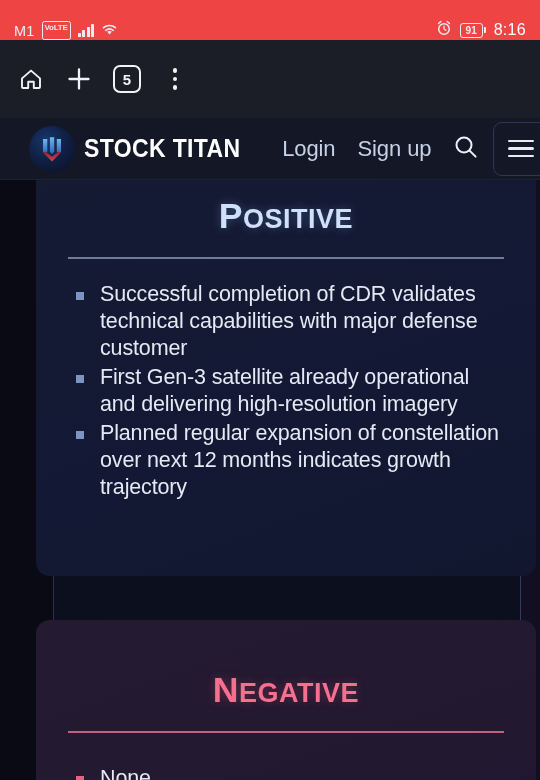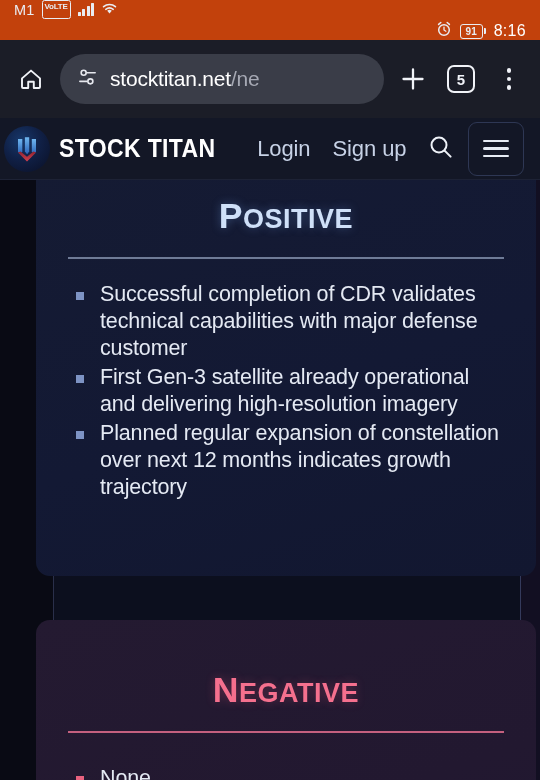"M1" .statusbar { align-items: flex-start -> flex-end; background: #c2410c -> #ef4444 }
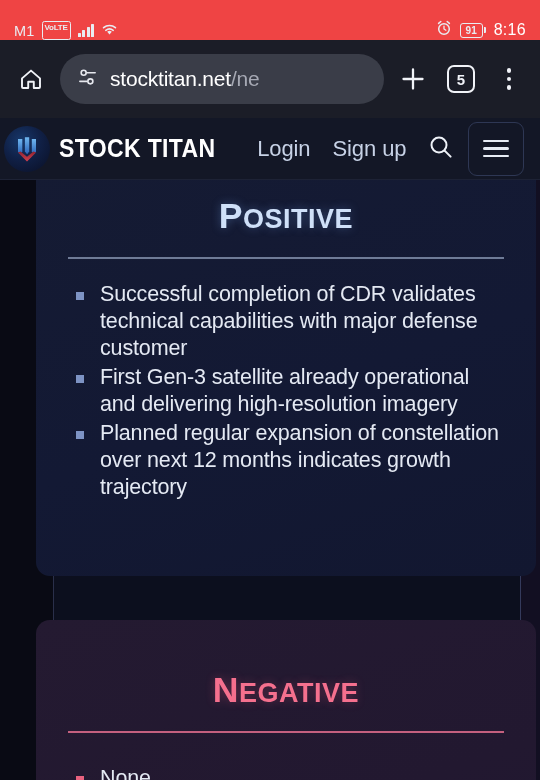"stocktitan.net/ne" div.omnibox { html: <div> <span> <svg> <circle></circle> <path></path> <circle></circle> <path></path> </svg> </span> <span><span>stocktitan.net</span><span>/ne</span></span> </div> -> none }
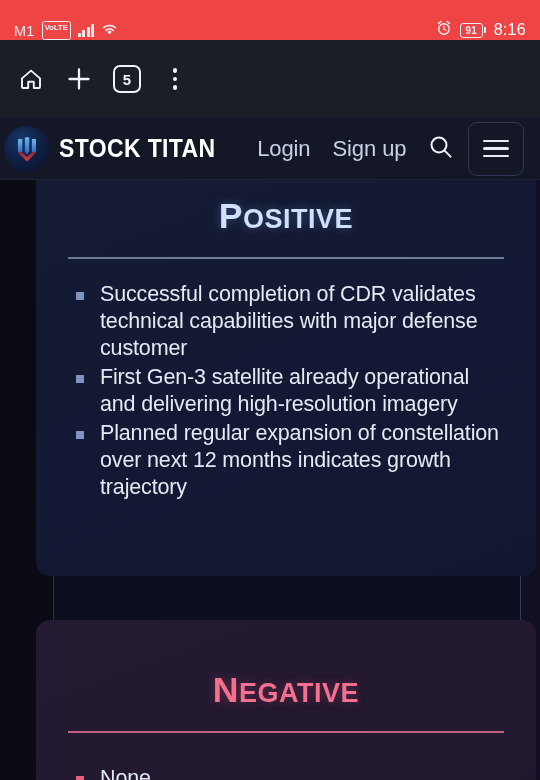"STOCK TITAN" .siteheader { padding: 0 4px -> 0 29px }
